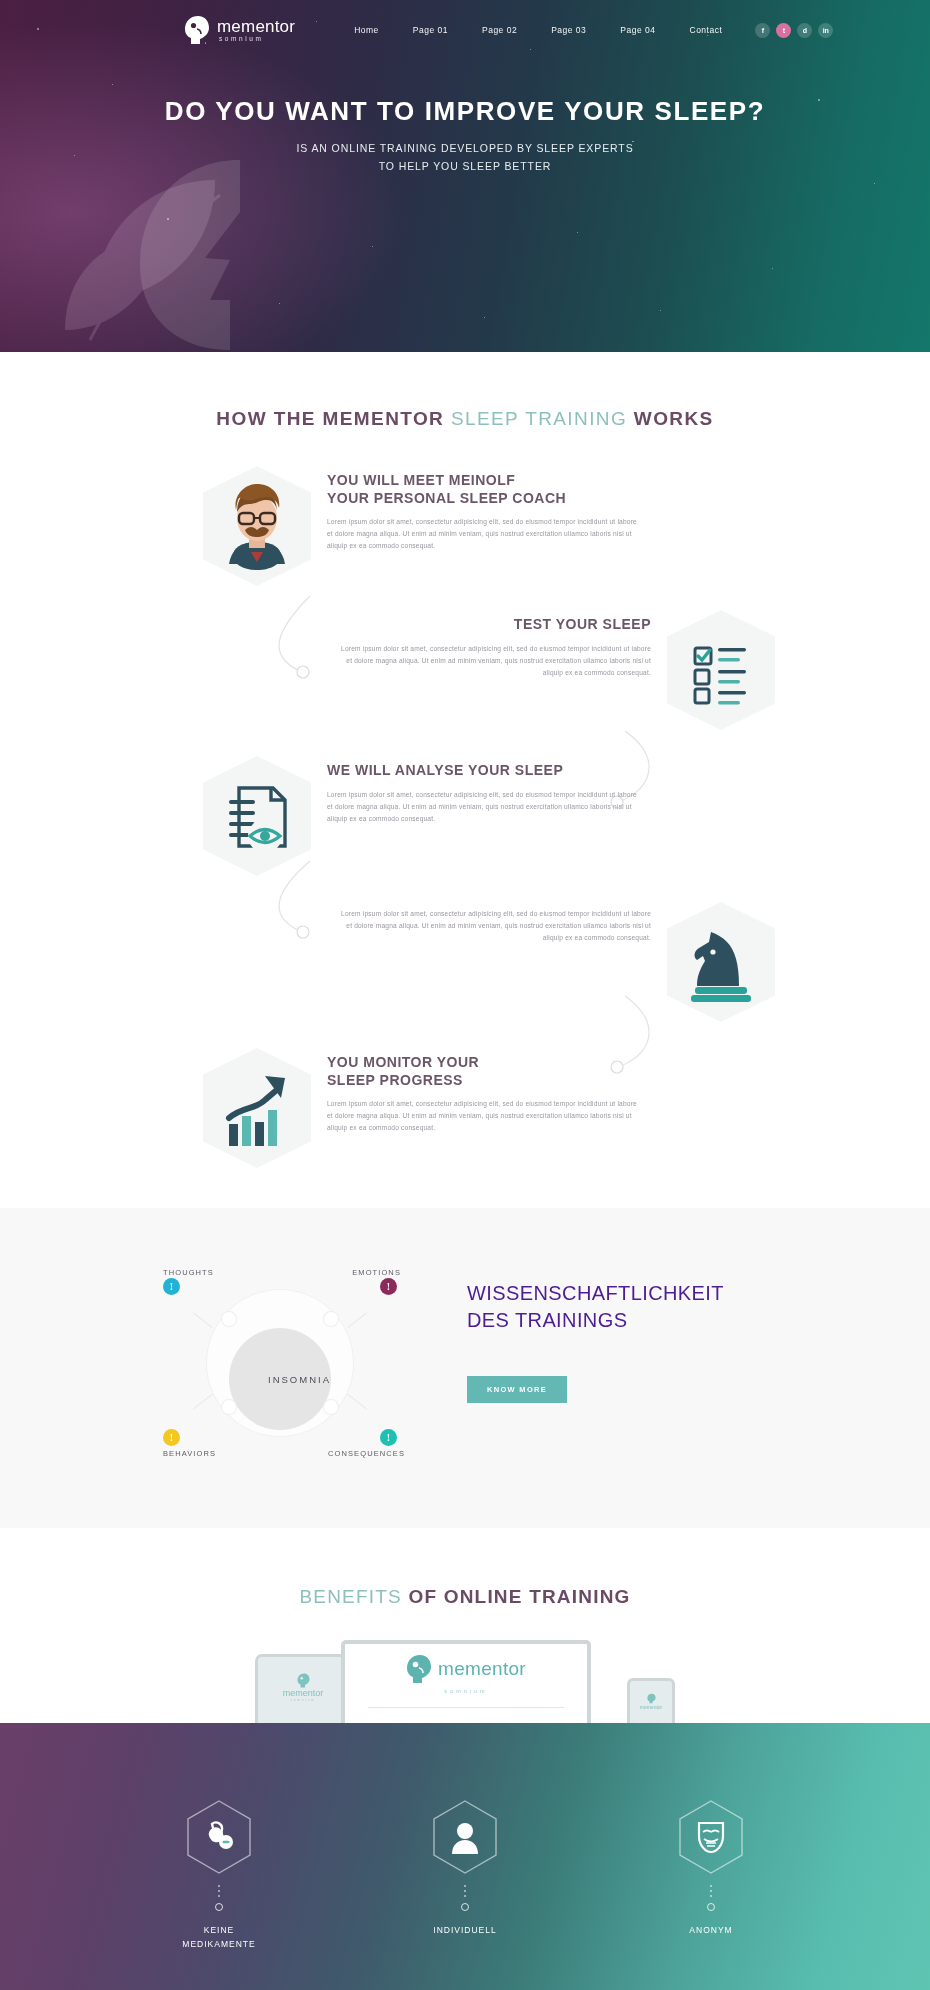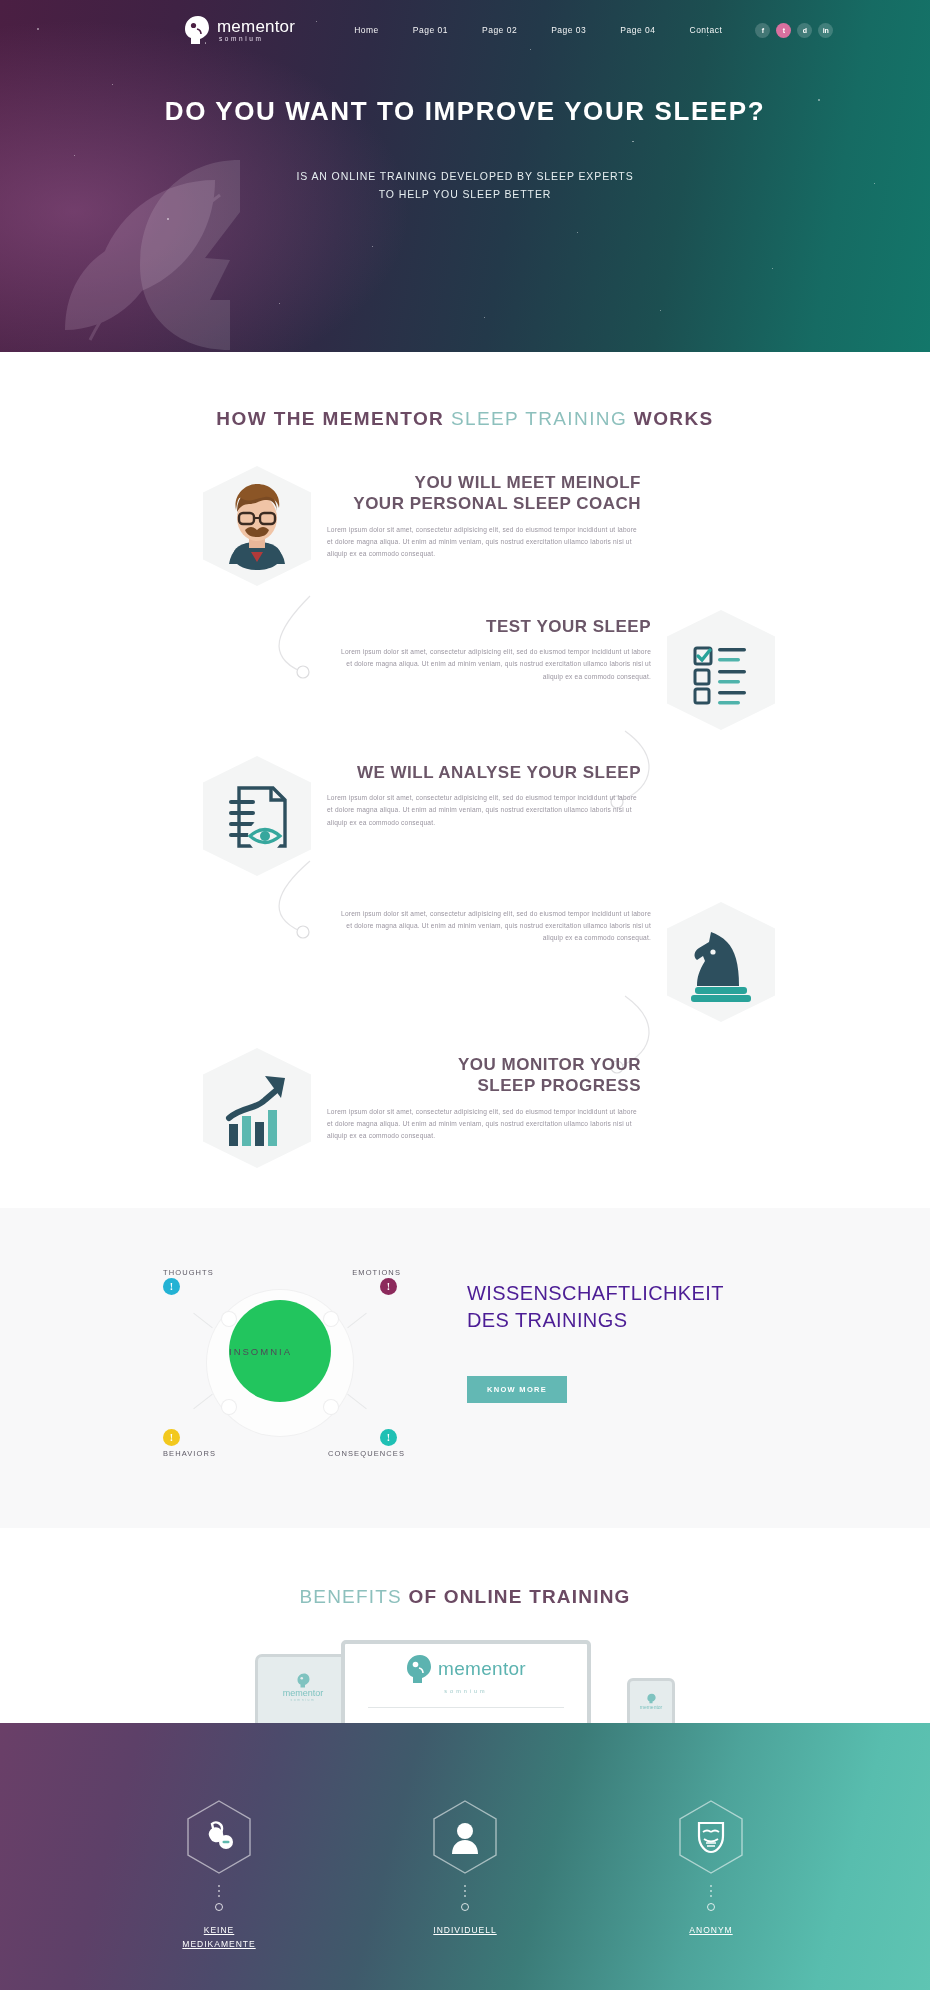"IS AN ONLINE TRAINING DEVELOPED" .hero-sub { margin-top: 40px -> 12px }
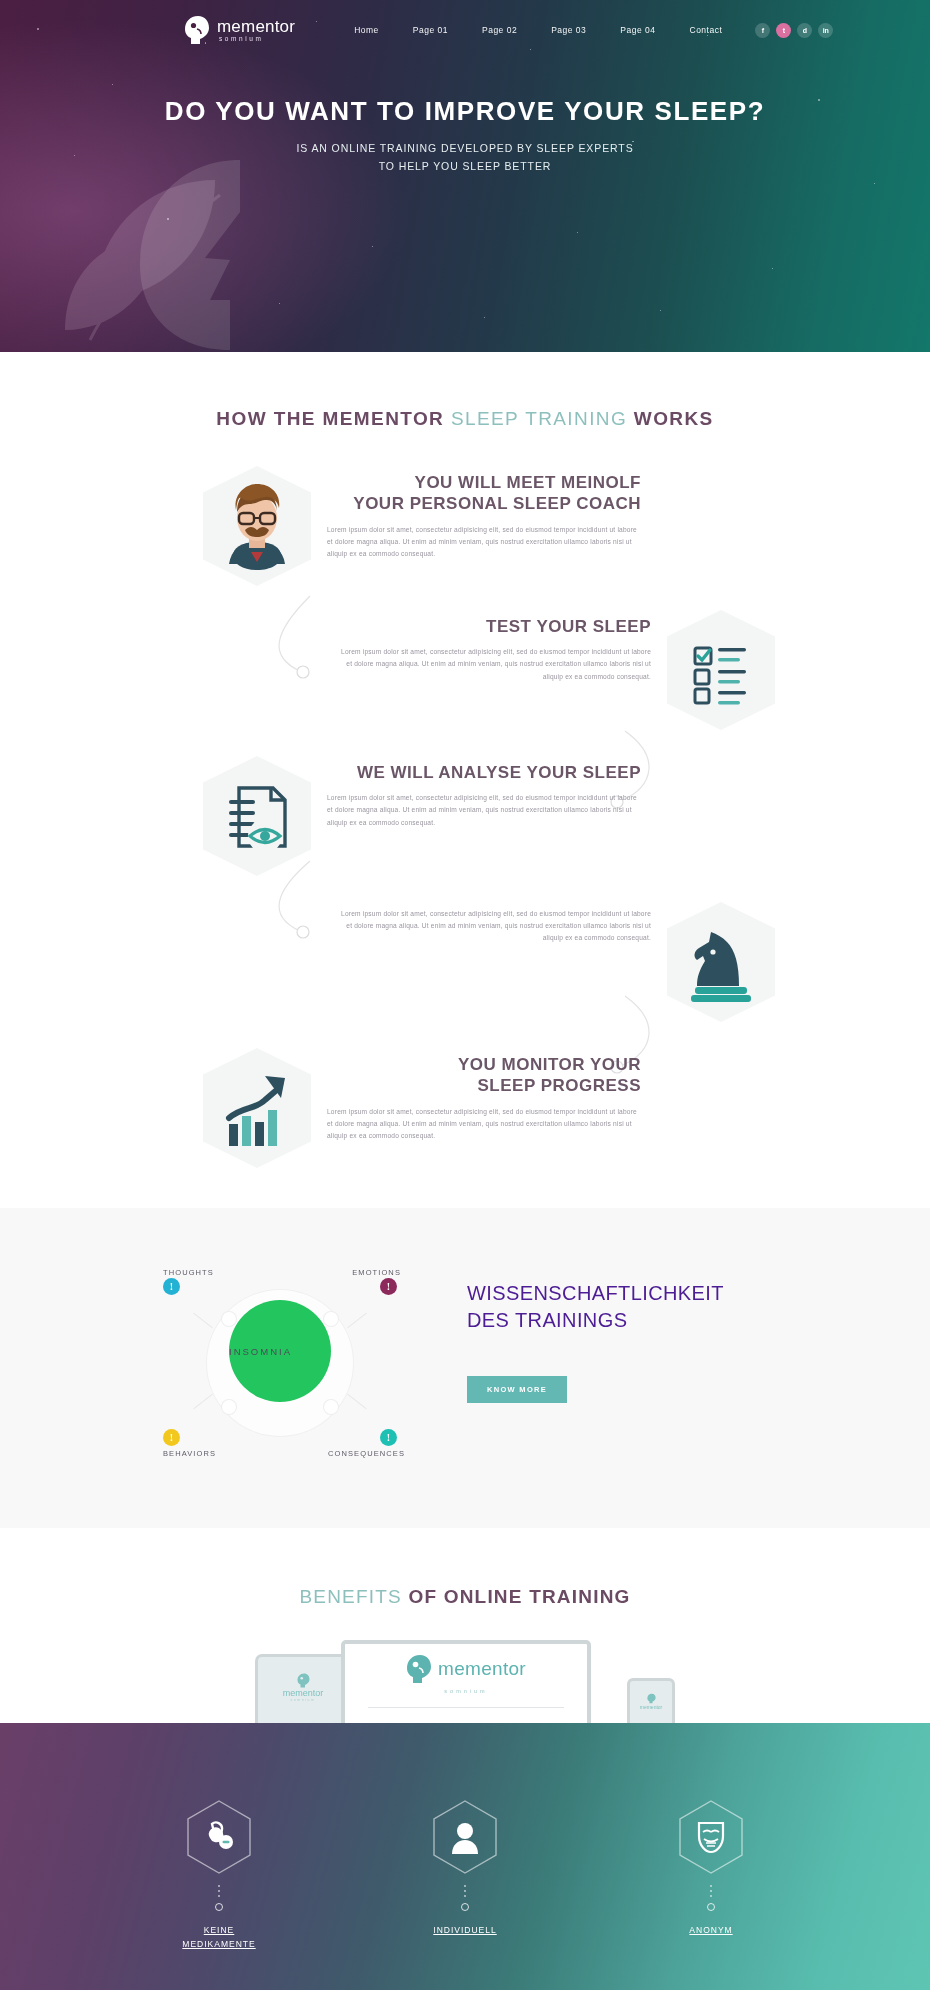"YOU WILL MEET MEINOLF" .step h3 { font-size: 17px -> 14px; text-align: right -> none }
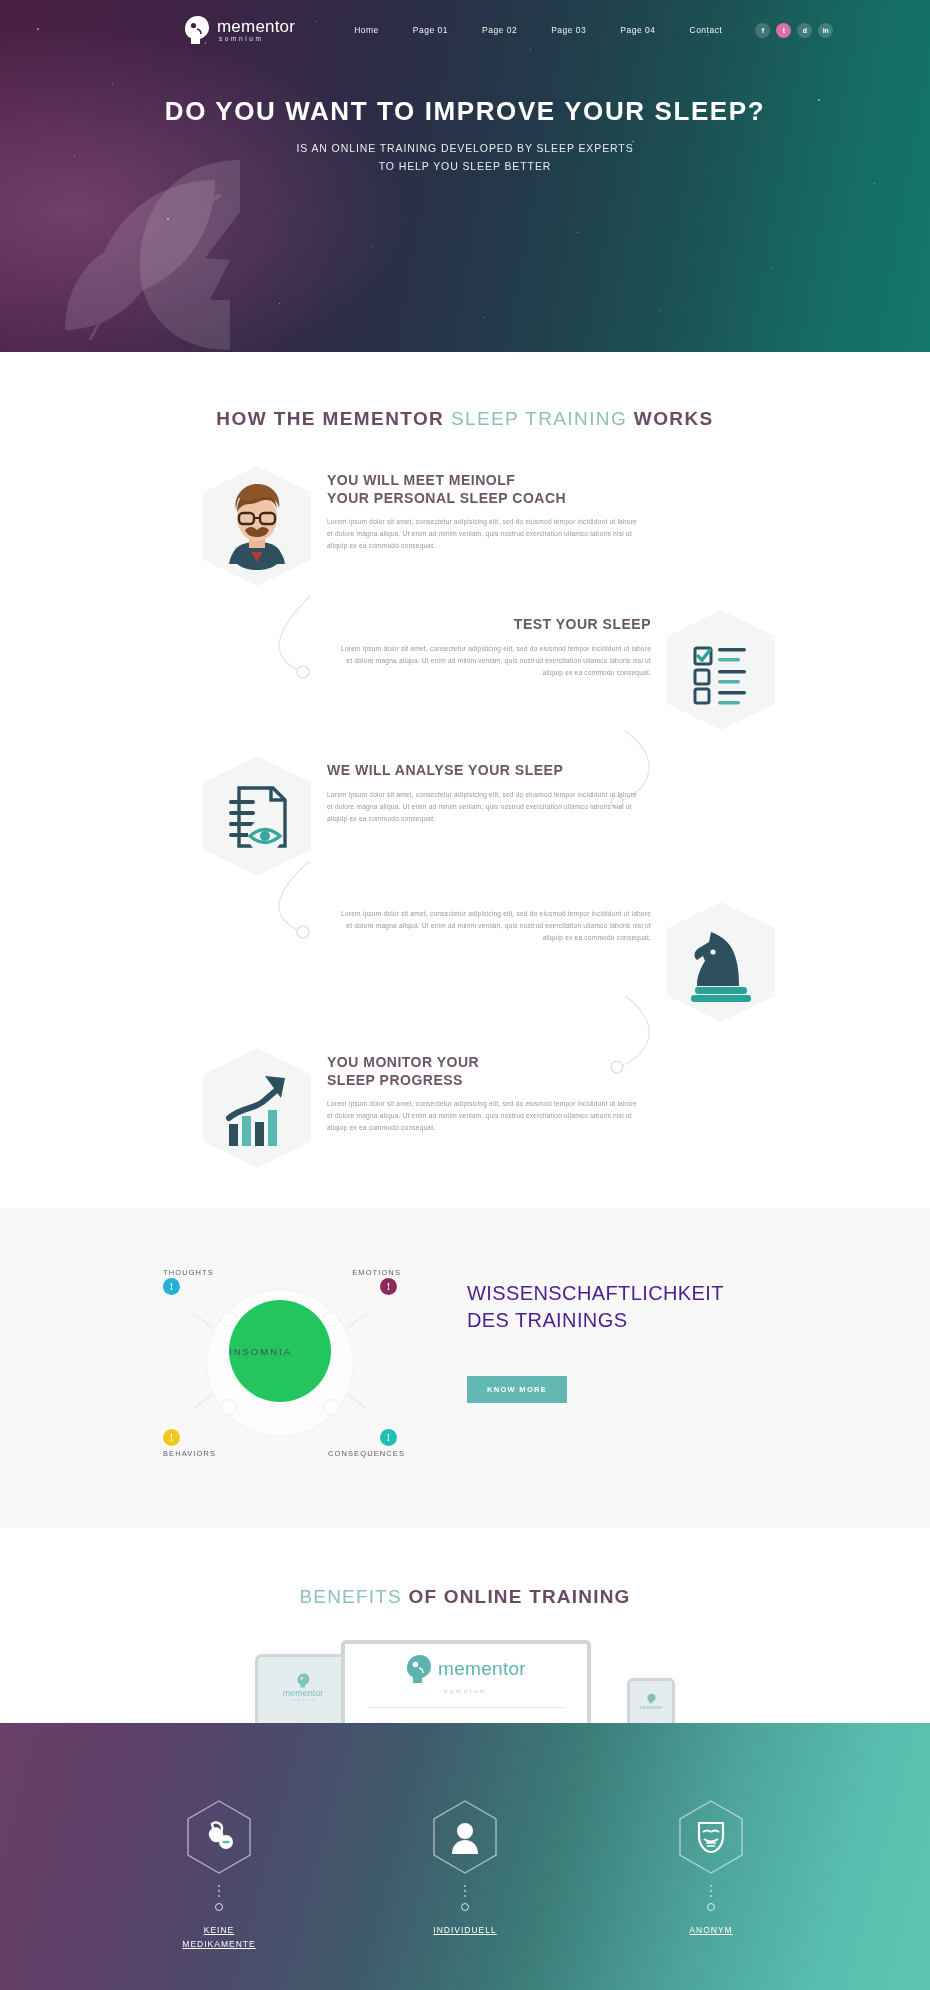"INSOMNIA" .ring-inner { background: #22c55e -> #e5e5e5; justify-content: flex-start -> flex-end; top: 10px -> 38px }
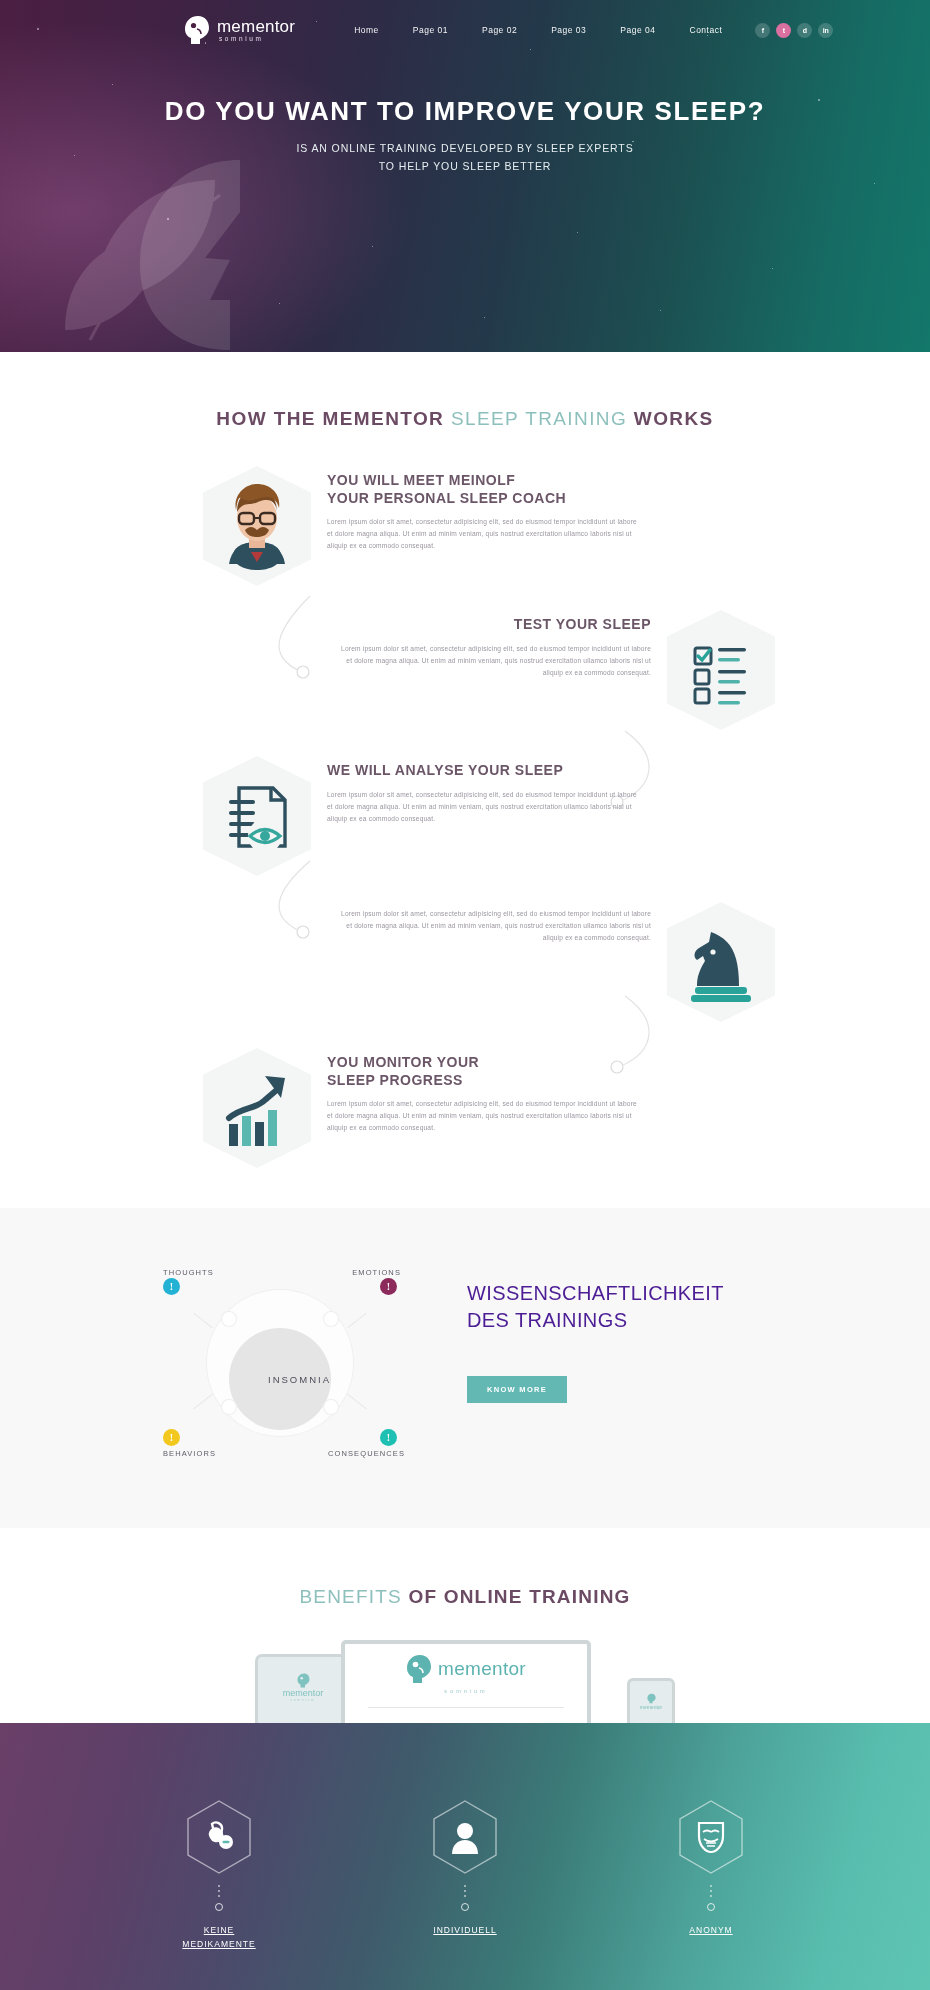"KEINE" .flabel { text-decoration: underline -> none }
